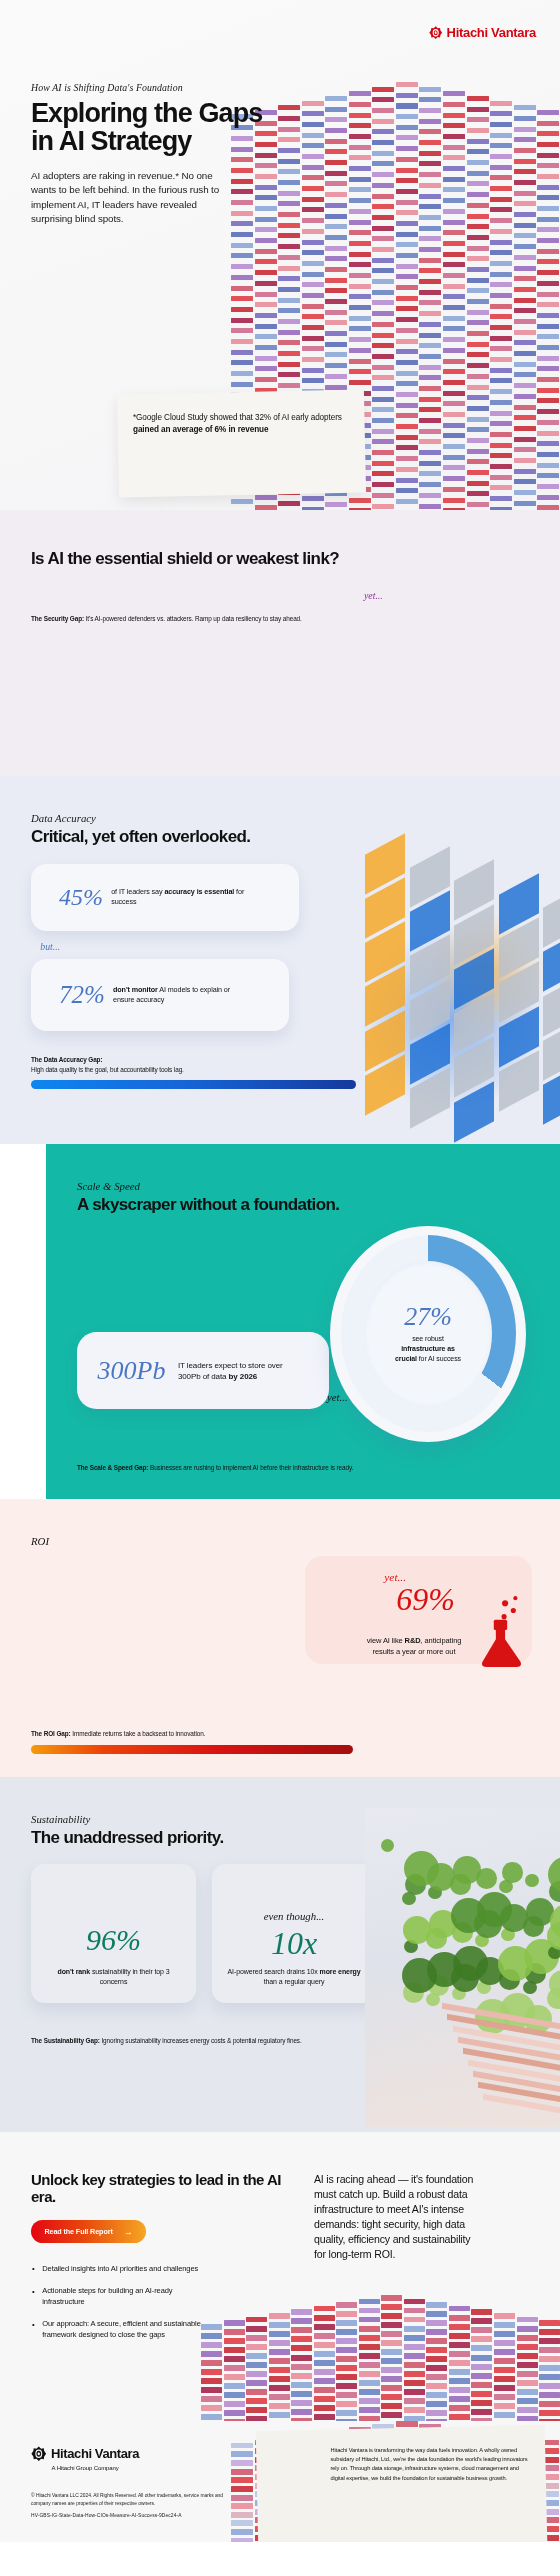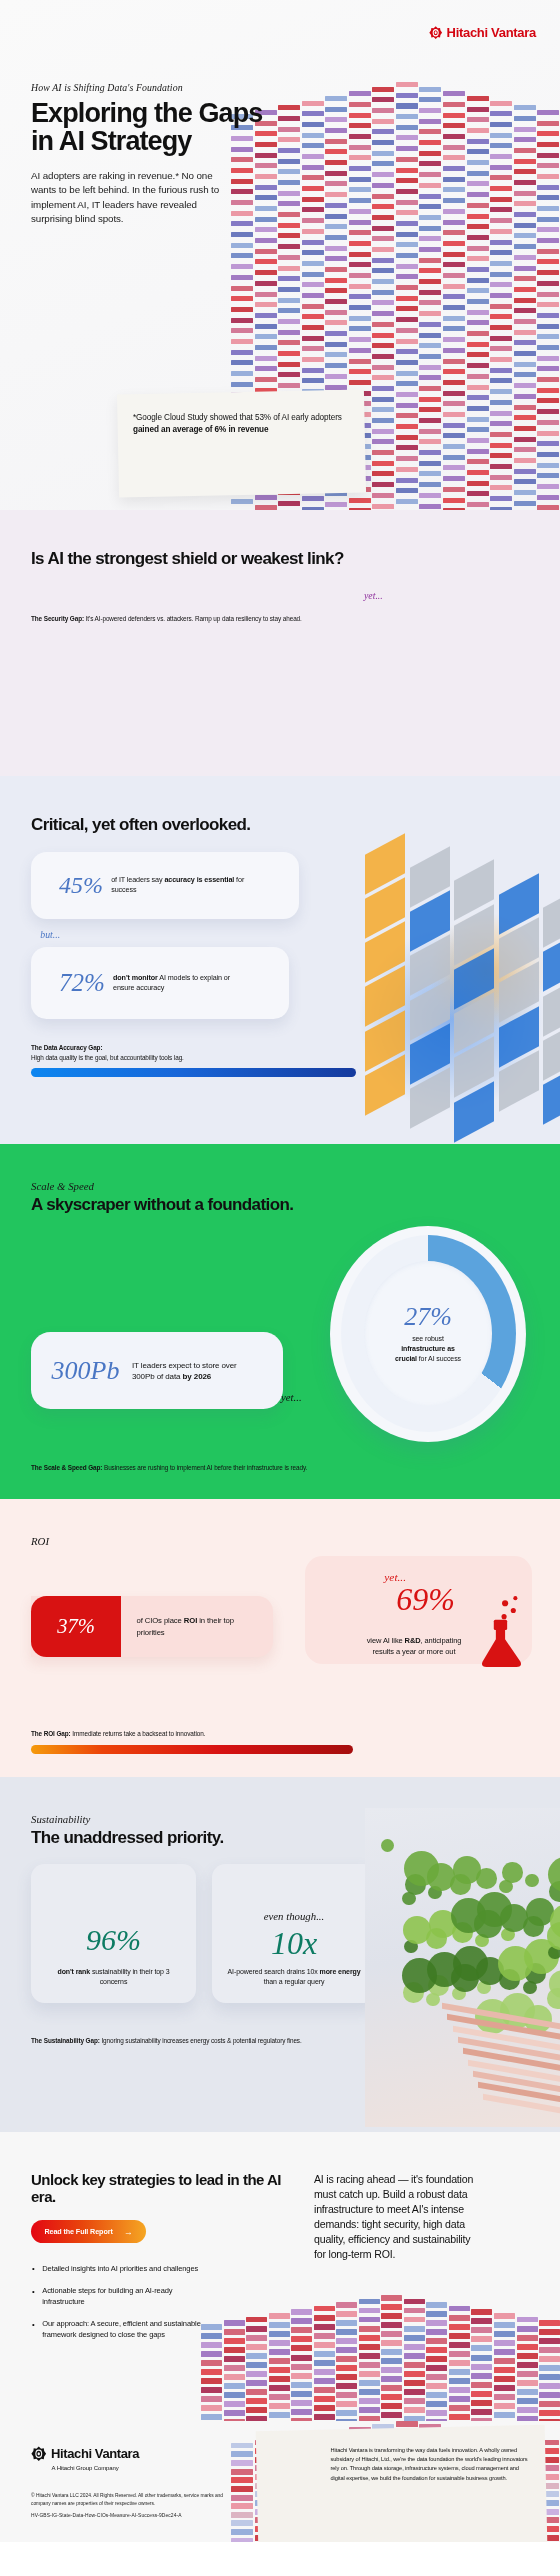"*Google Cloud Study showed that" span { text: 53% -> 32% }
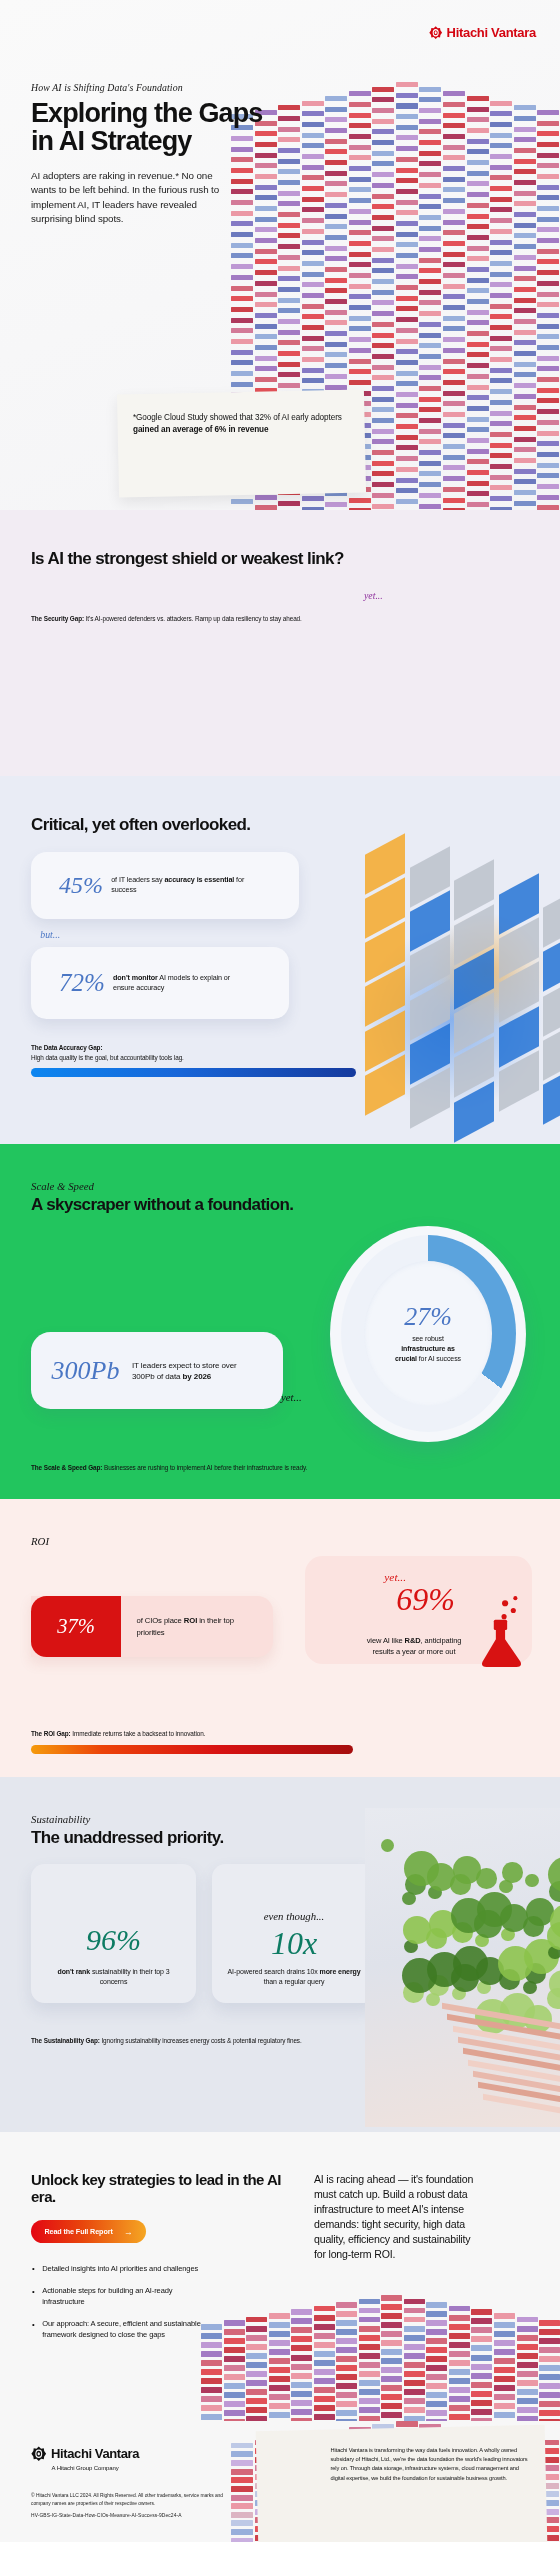"Is AI the strongest shield" h2.sec-title { text: strongest -> essential }
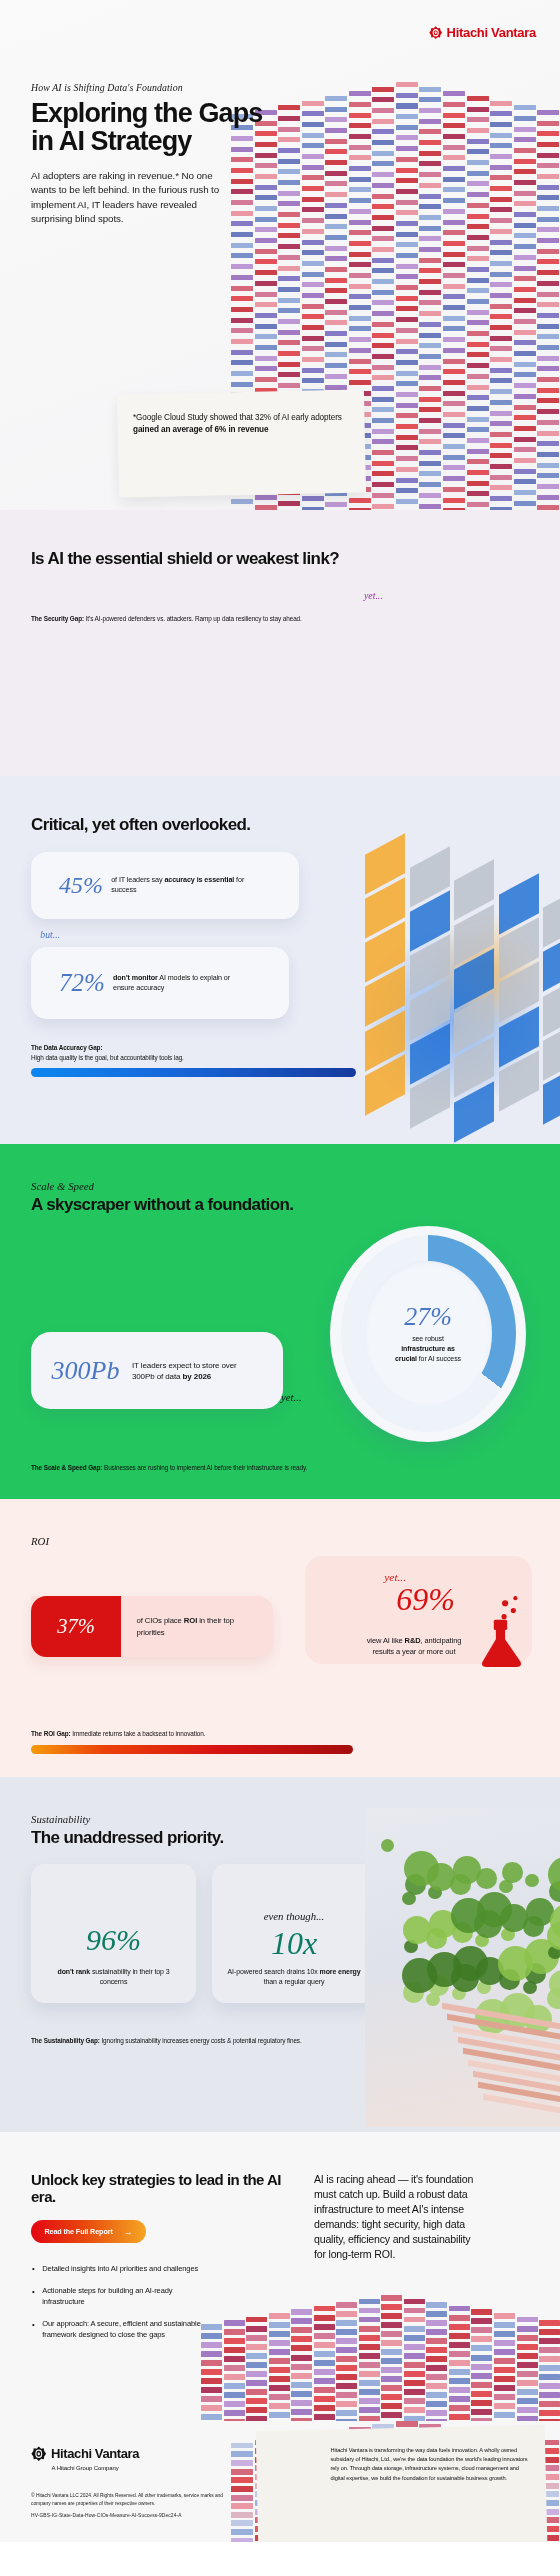"Data Accuracy" div.sec-eyebrow { html: none -> <div>Data Accuracy</div> }
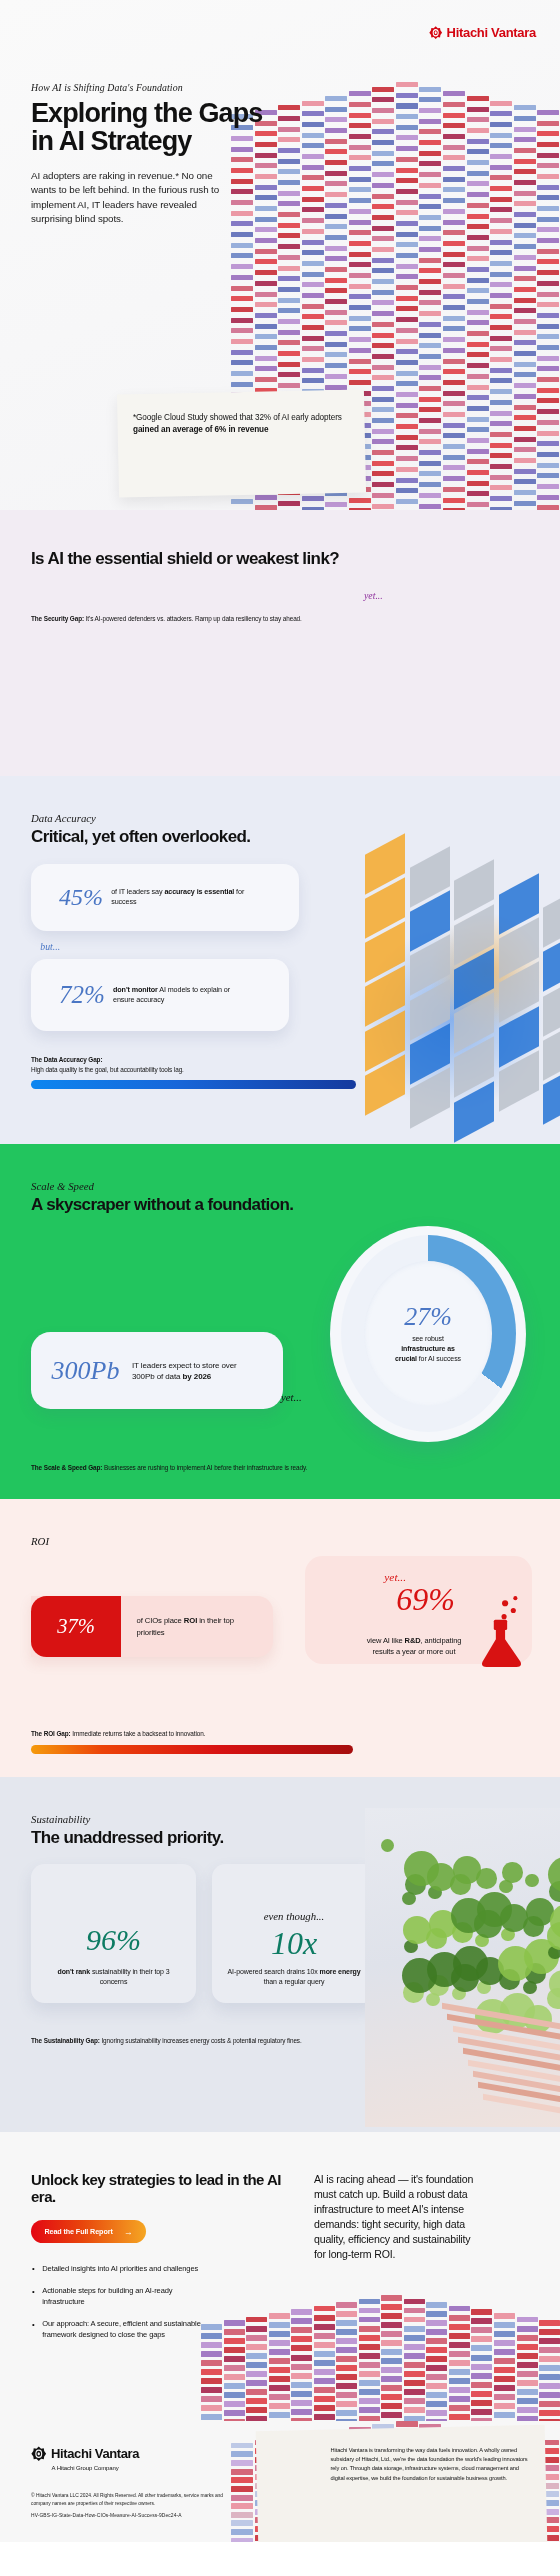"Scale & Speed" .sec-scale { background: #22c55e -> #14b8a6; margin-left: none -> 46px }
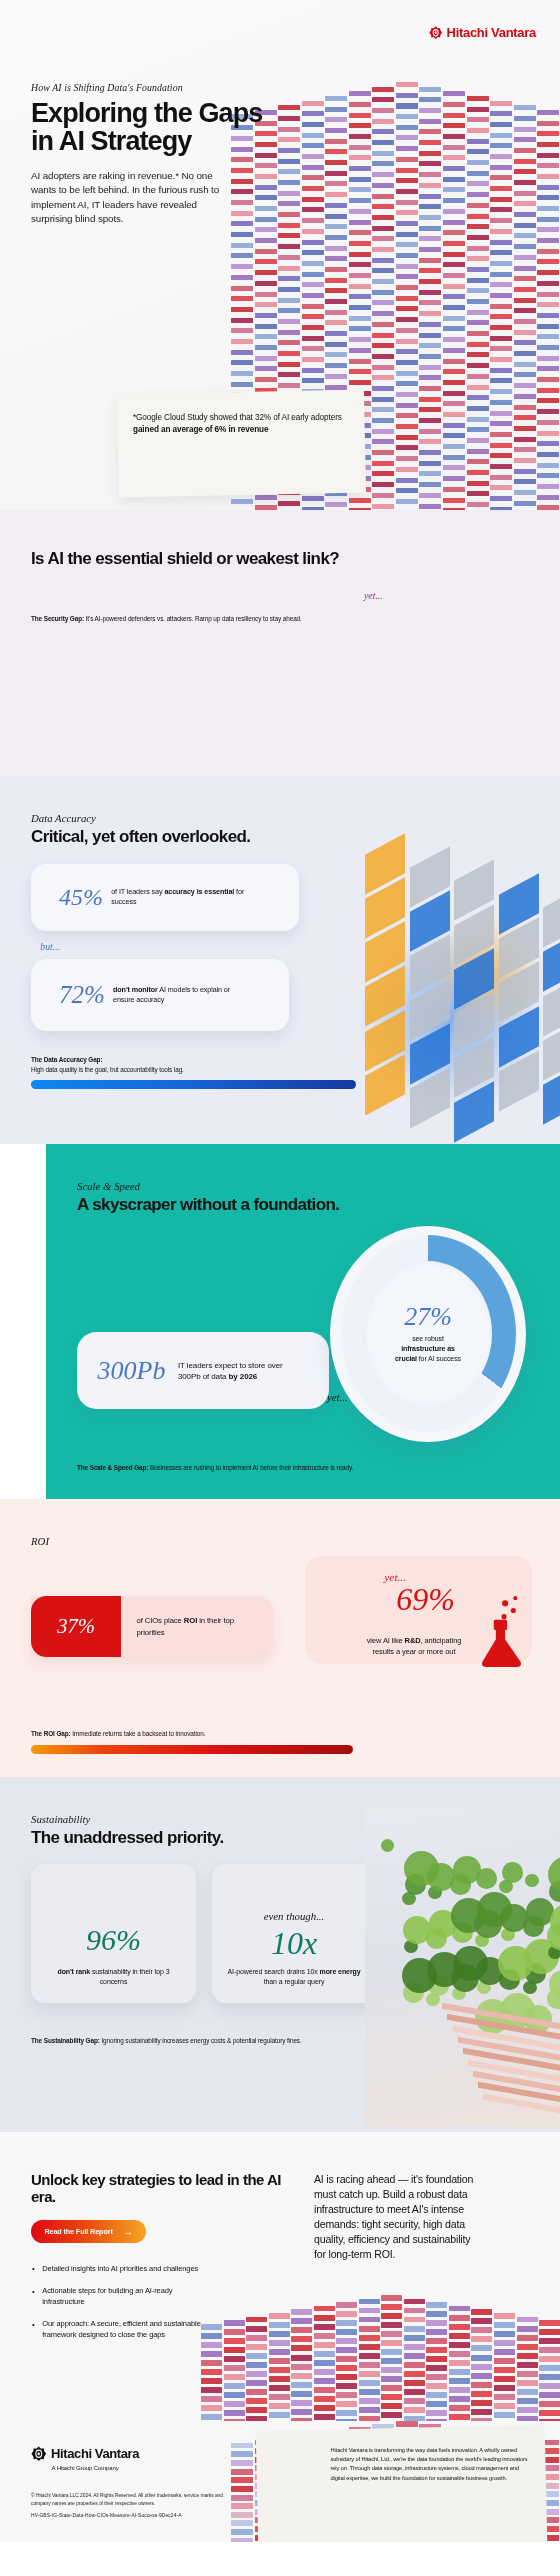"37%" div.roi-card { html: <div> <div> <span>37%</span> </div> <div> <span>of CIOs place </span><b>ROI</b><span> in their top priorities</span> </div> </div> -> none }
